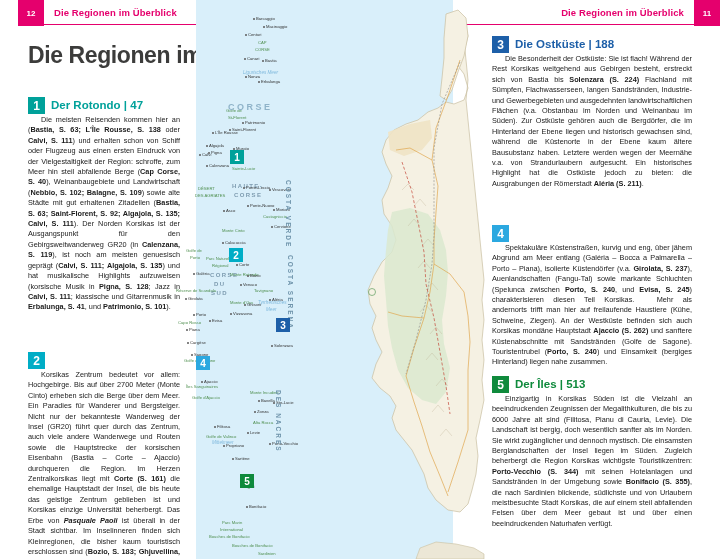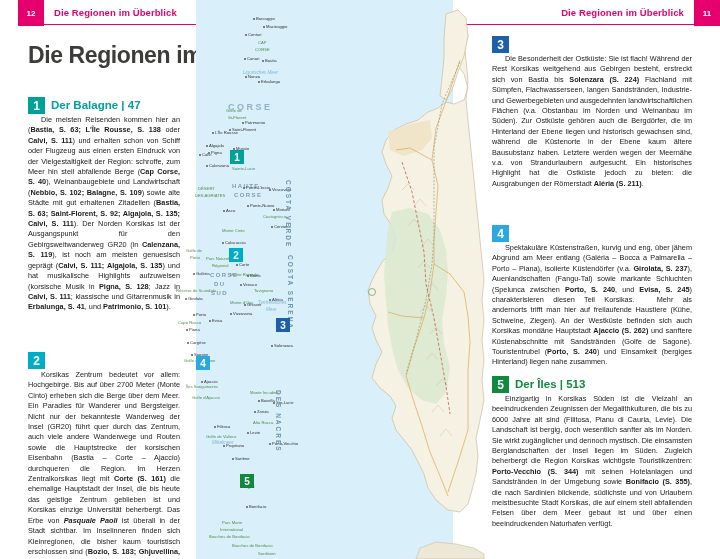"Die Ostküste | 188" div.region-title { html: none -> <div> <span>Die Ostküste</span> <span>|</span> <span>188</span> </div> }
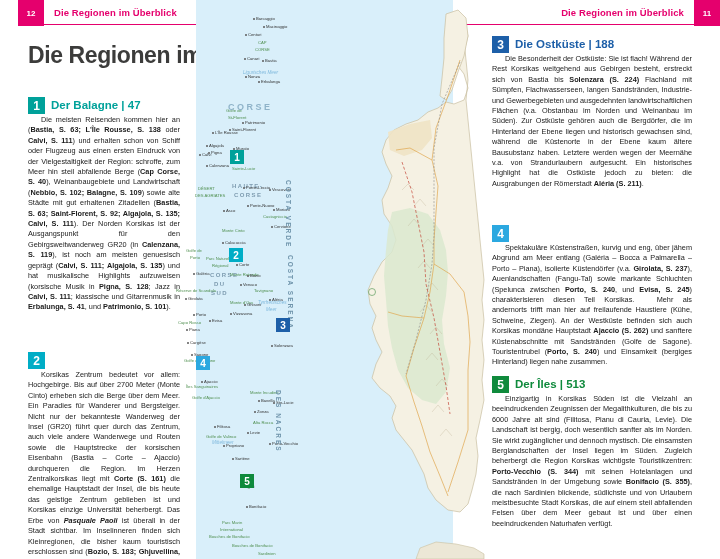"Der Balagne" span { text: Balagne -> Rotondo }
